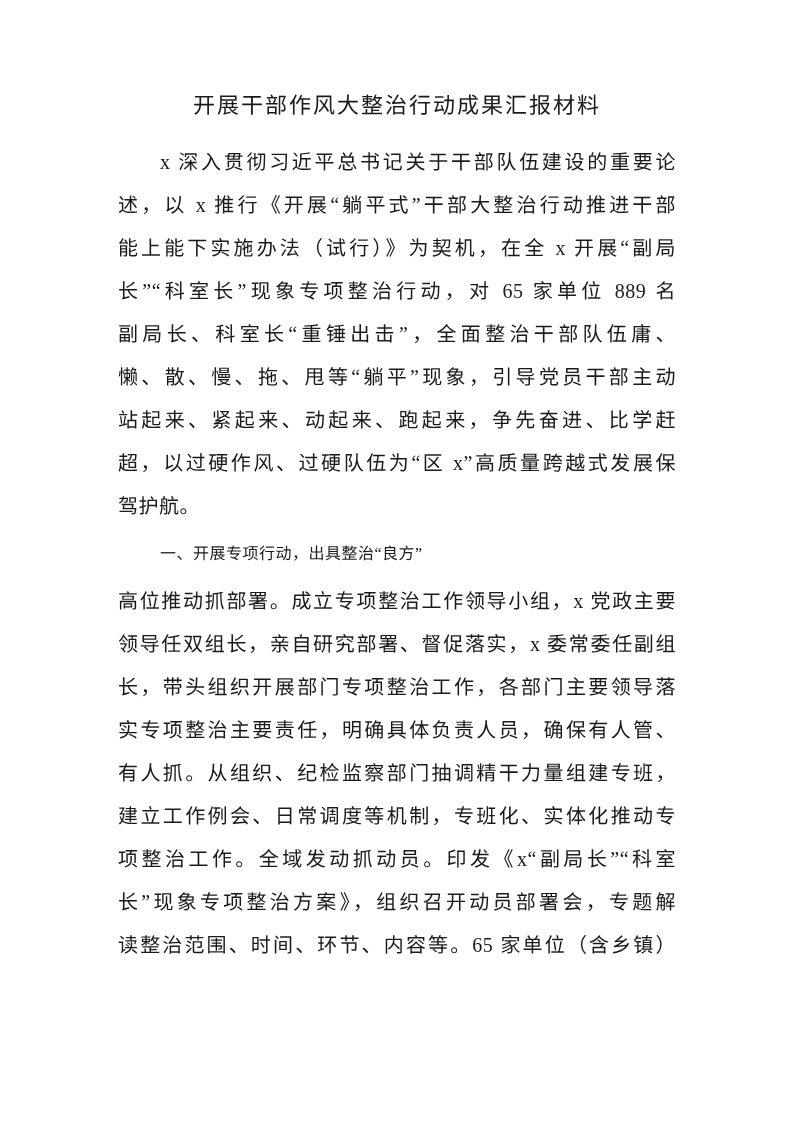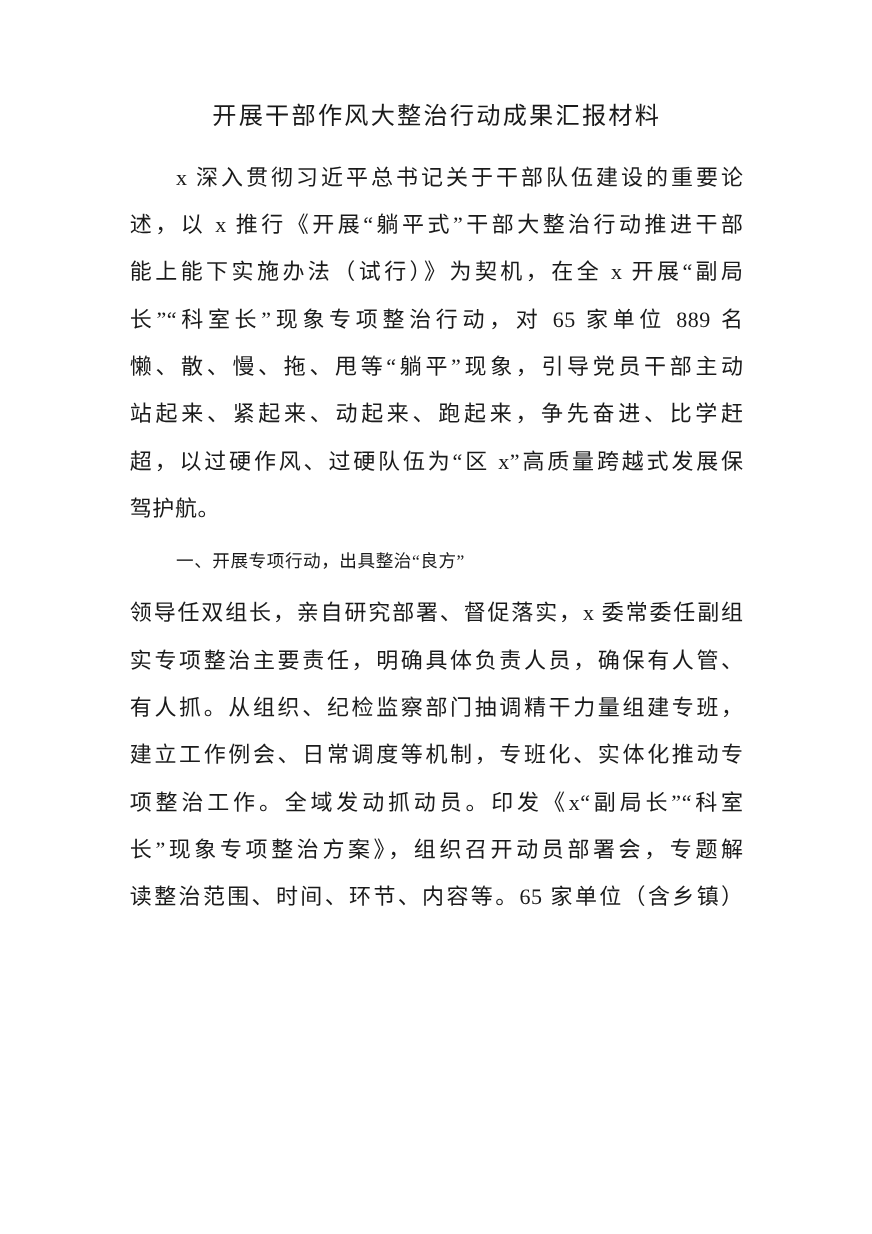"副局长、科室长“重锤出击”，全面整治干部队伍庸、" div.line { html: none -> <div>副局长、科室长“重锤出击”，全面整治干部队伍庸、</div> }
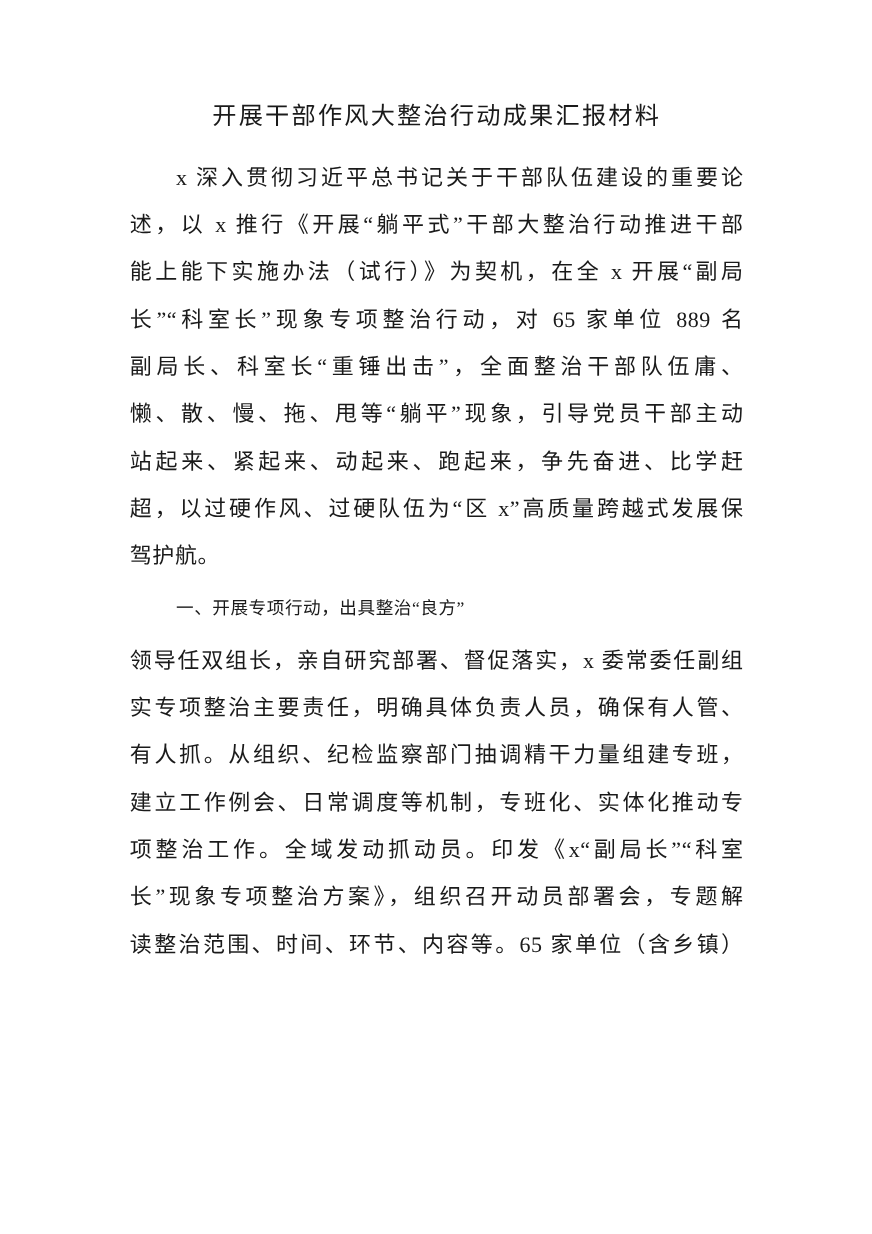"高位推动抓部署。成立专项整治工作领导小组，x 党政主要" div.line { html: none -> <div>高位推动抓部署。成立专项整治工作领导小组，x 党政主要</div> }
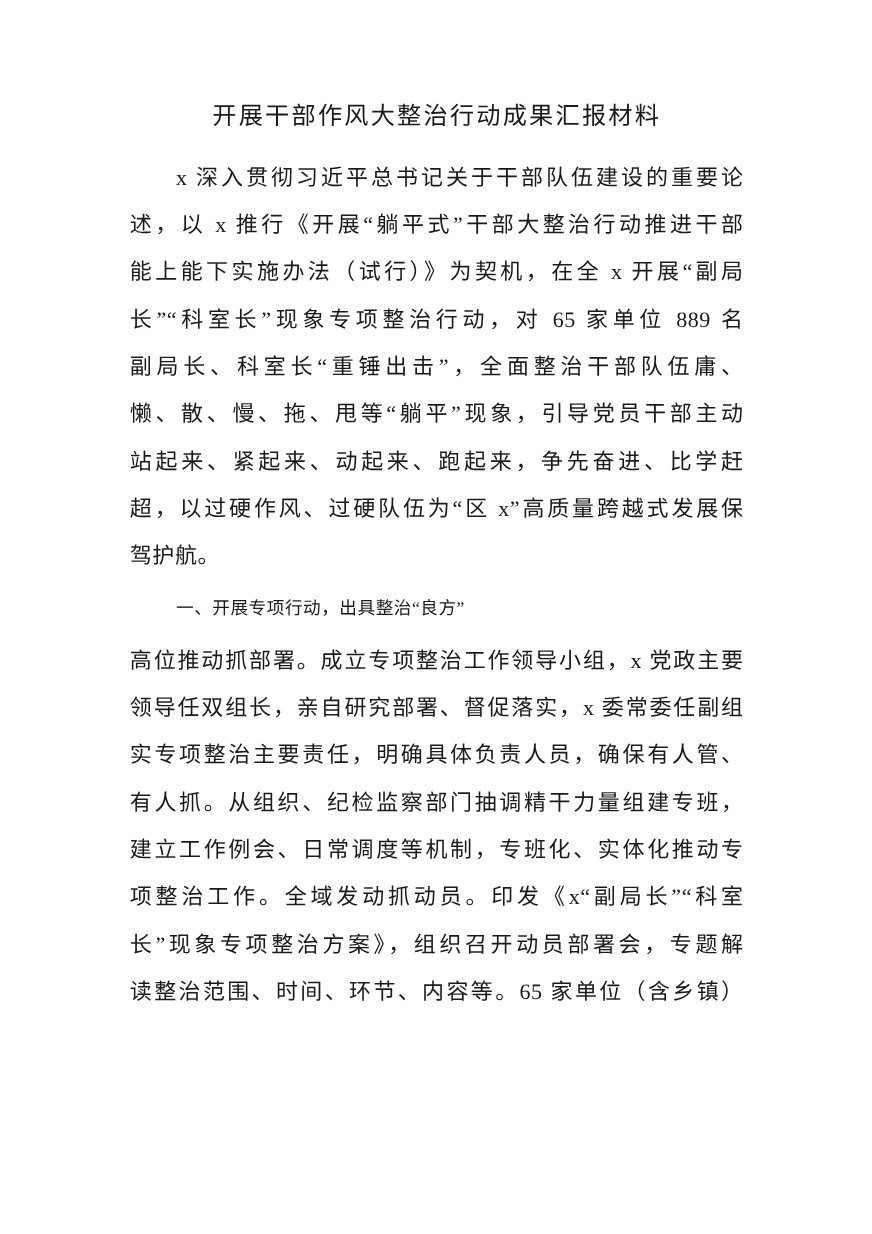"长，带头组织开展部门专项整治工作，各部门主要领导落" div.line { html: none -> <div>长，带头组织开展部门专项整治工作，各部门主要领导落</div> }
